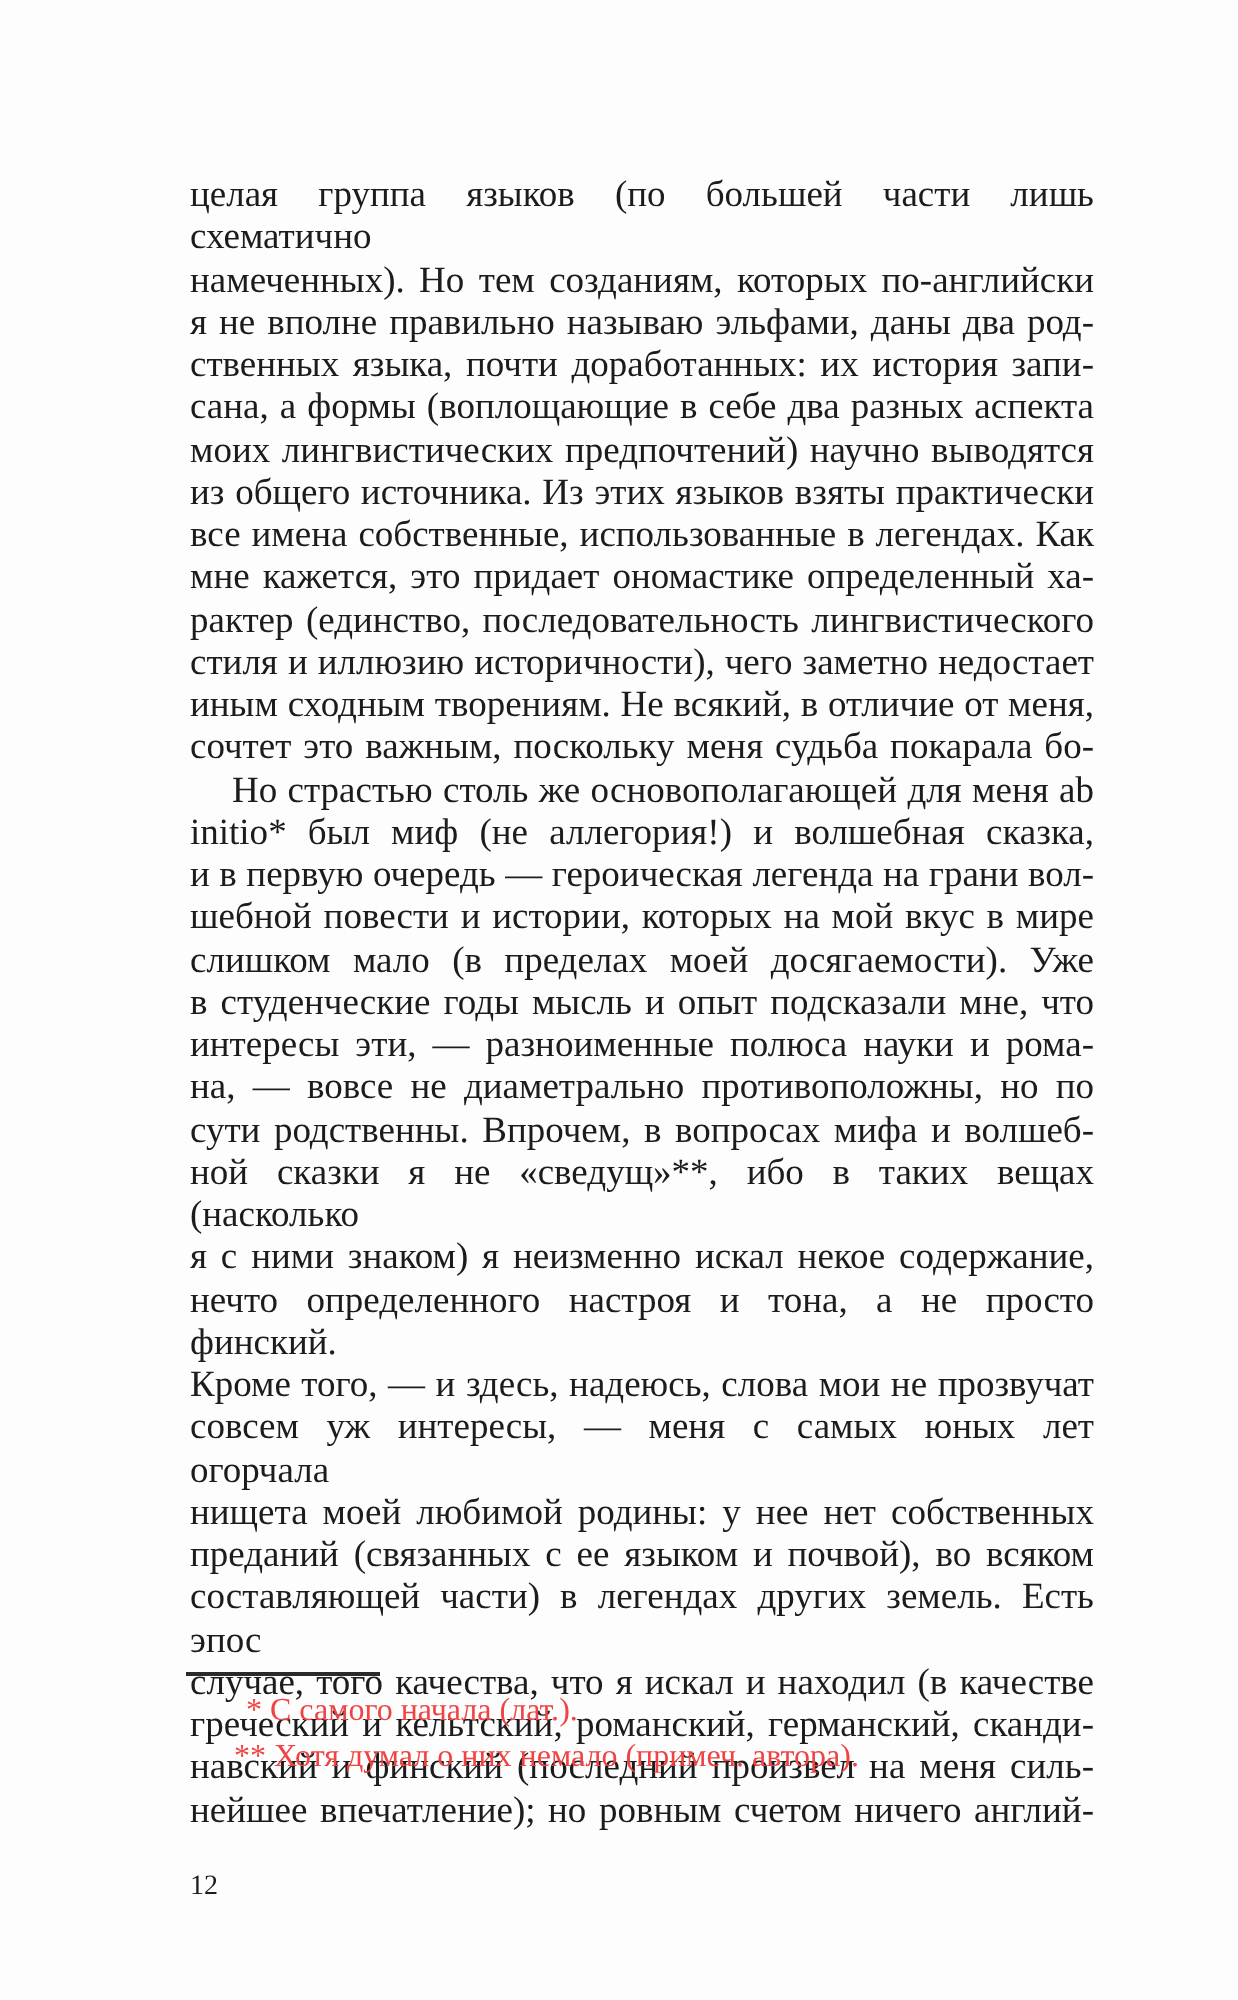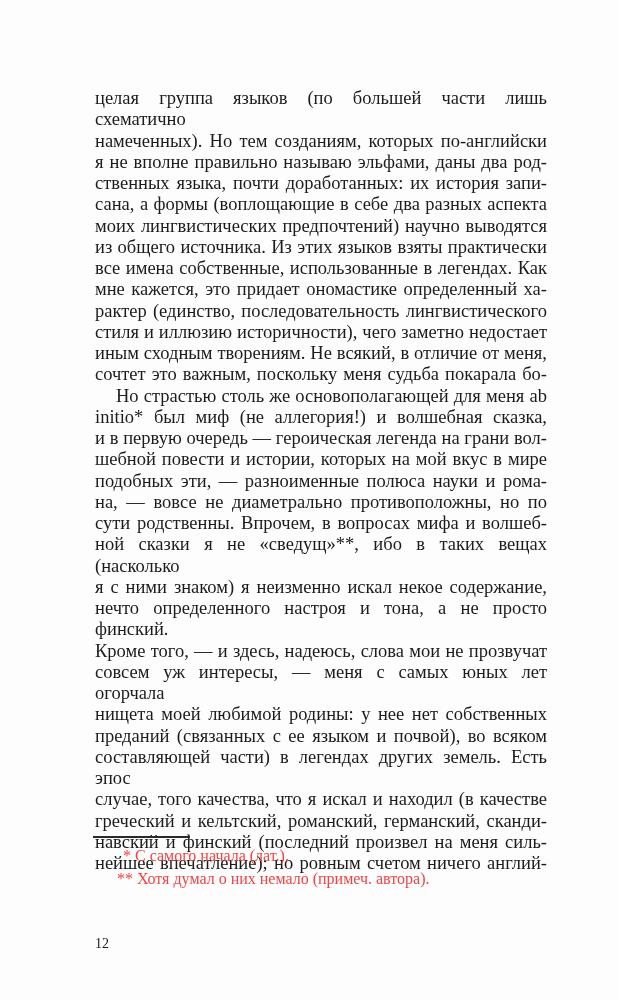"слишком мало (в пределах моей" div.line { html: none -> <div><span>слишком мало (в пределах моей досягаемости). Уже</span></div> }
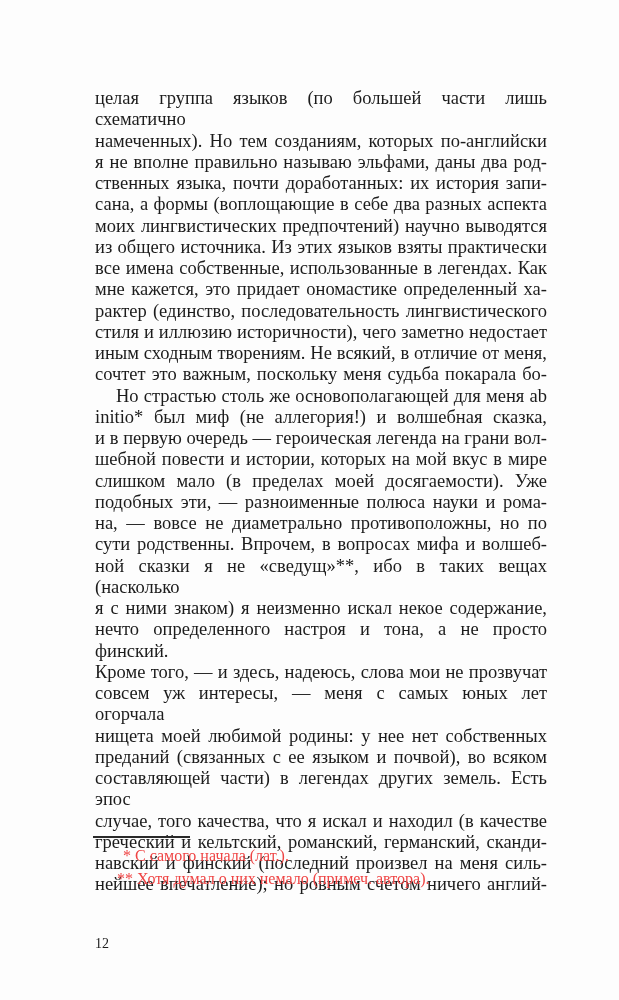"в студенческие годы мысль и" div.line { html: none -> <div><span>в студенческие годы мысль и опыт подсказали мне, что</span></div> }
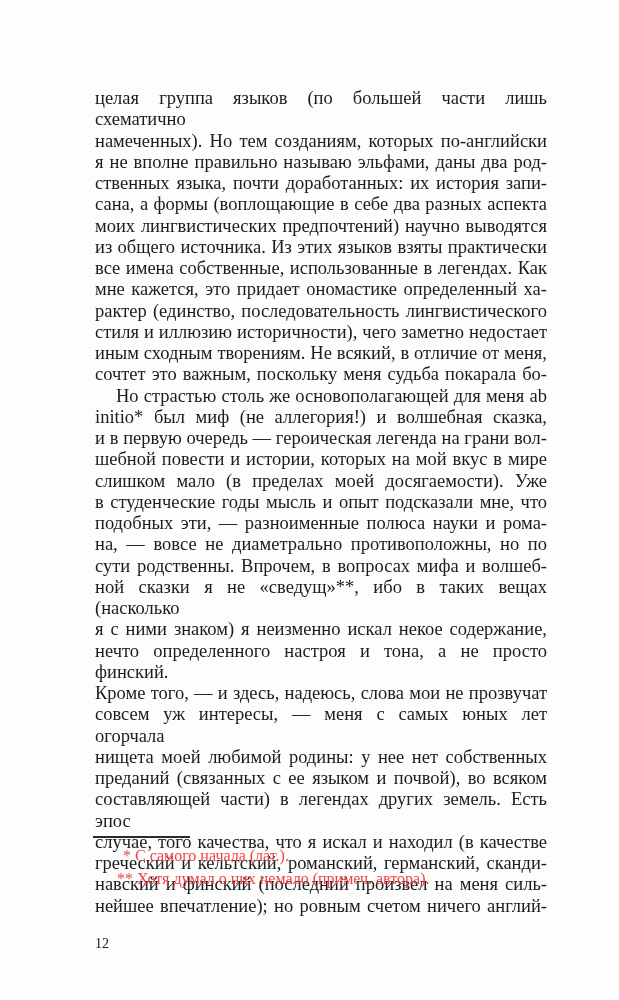"подобных эти, — разноименные полюса" span { text: подобных -> интересы }
